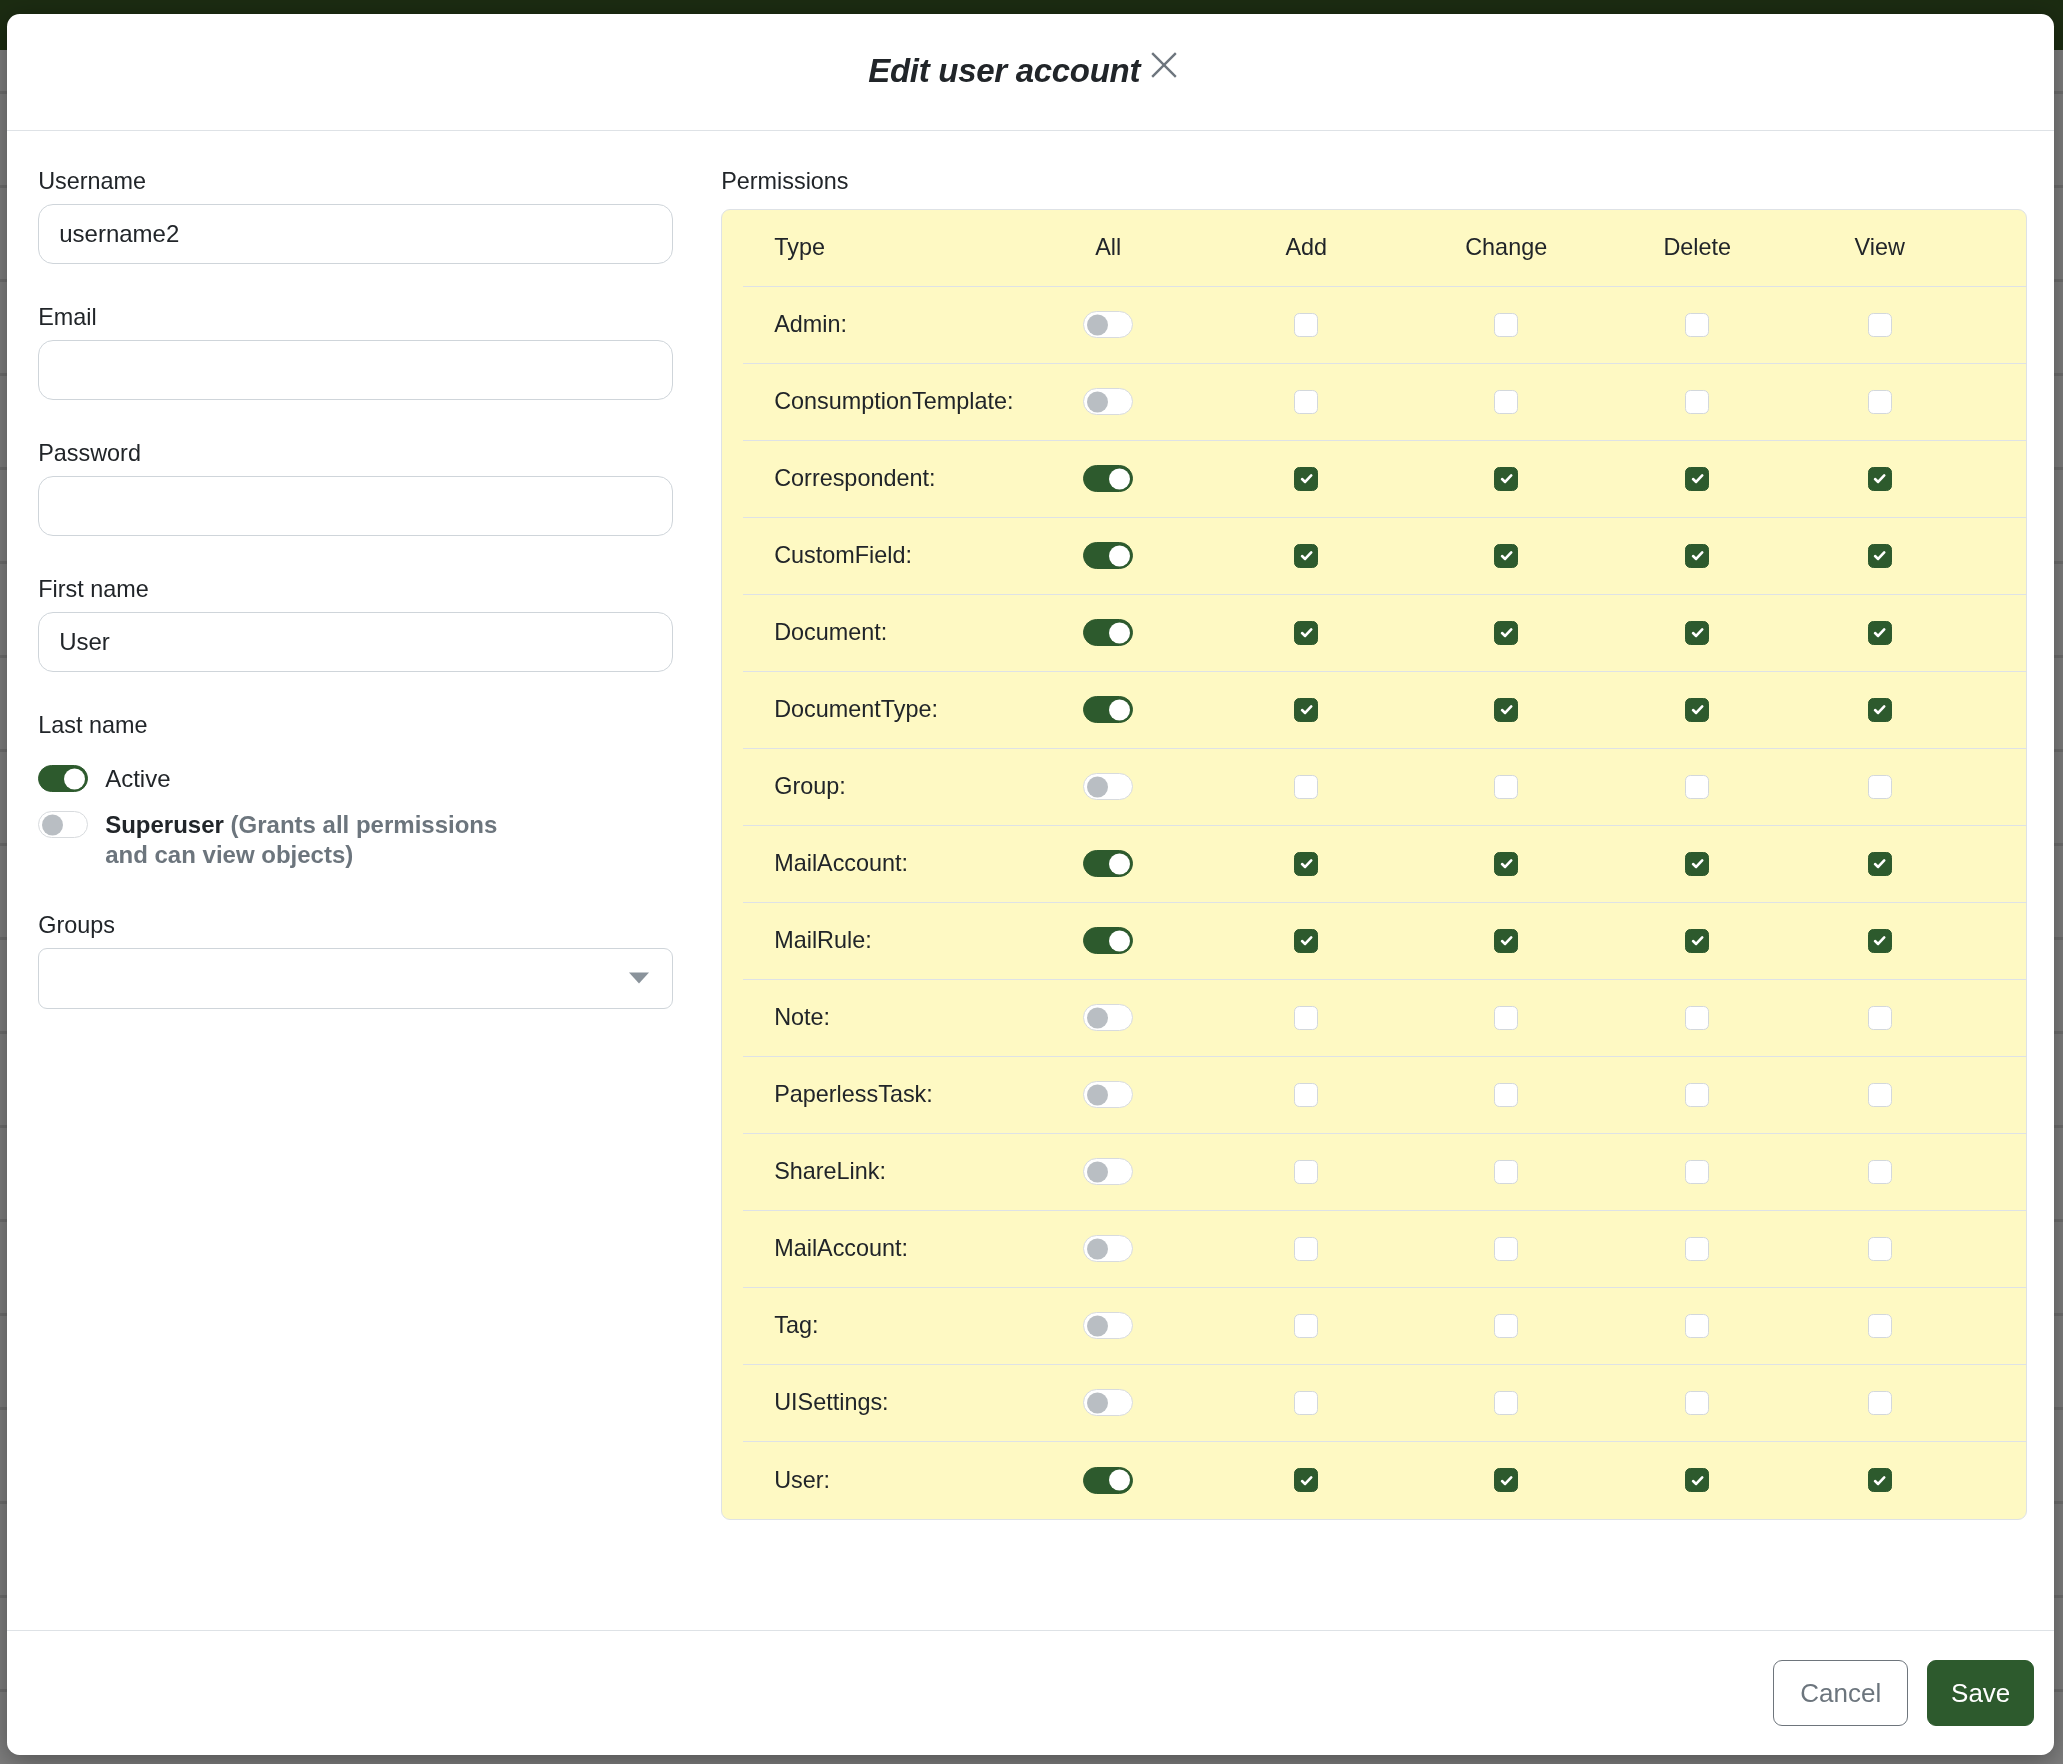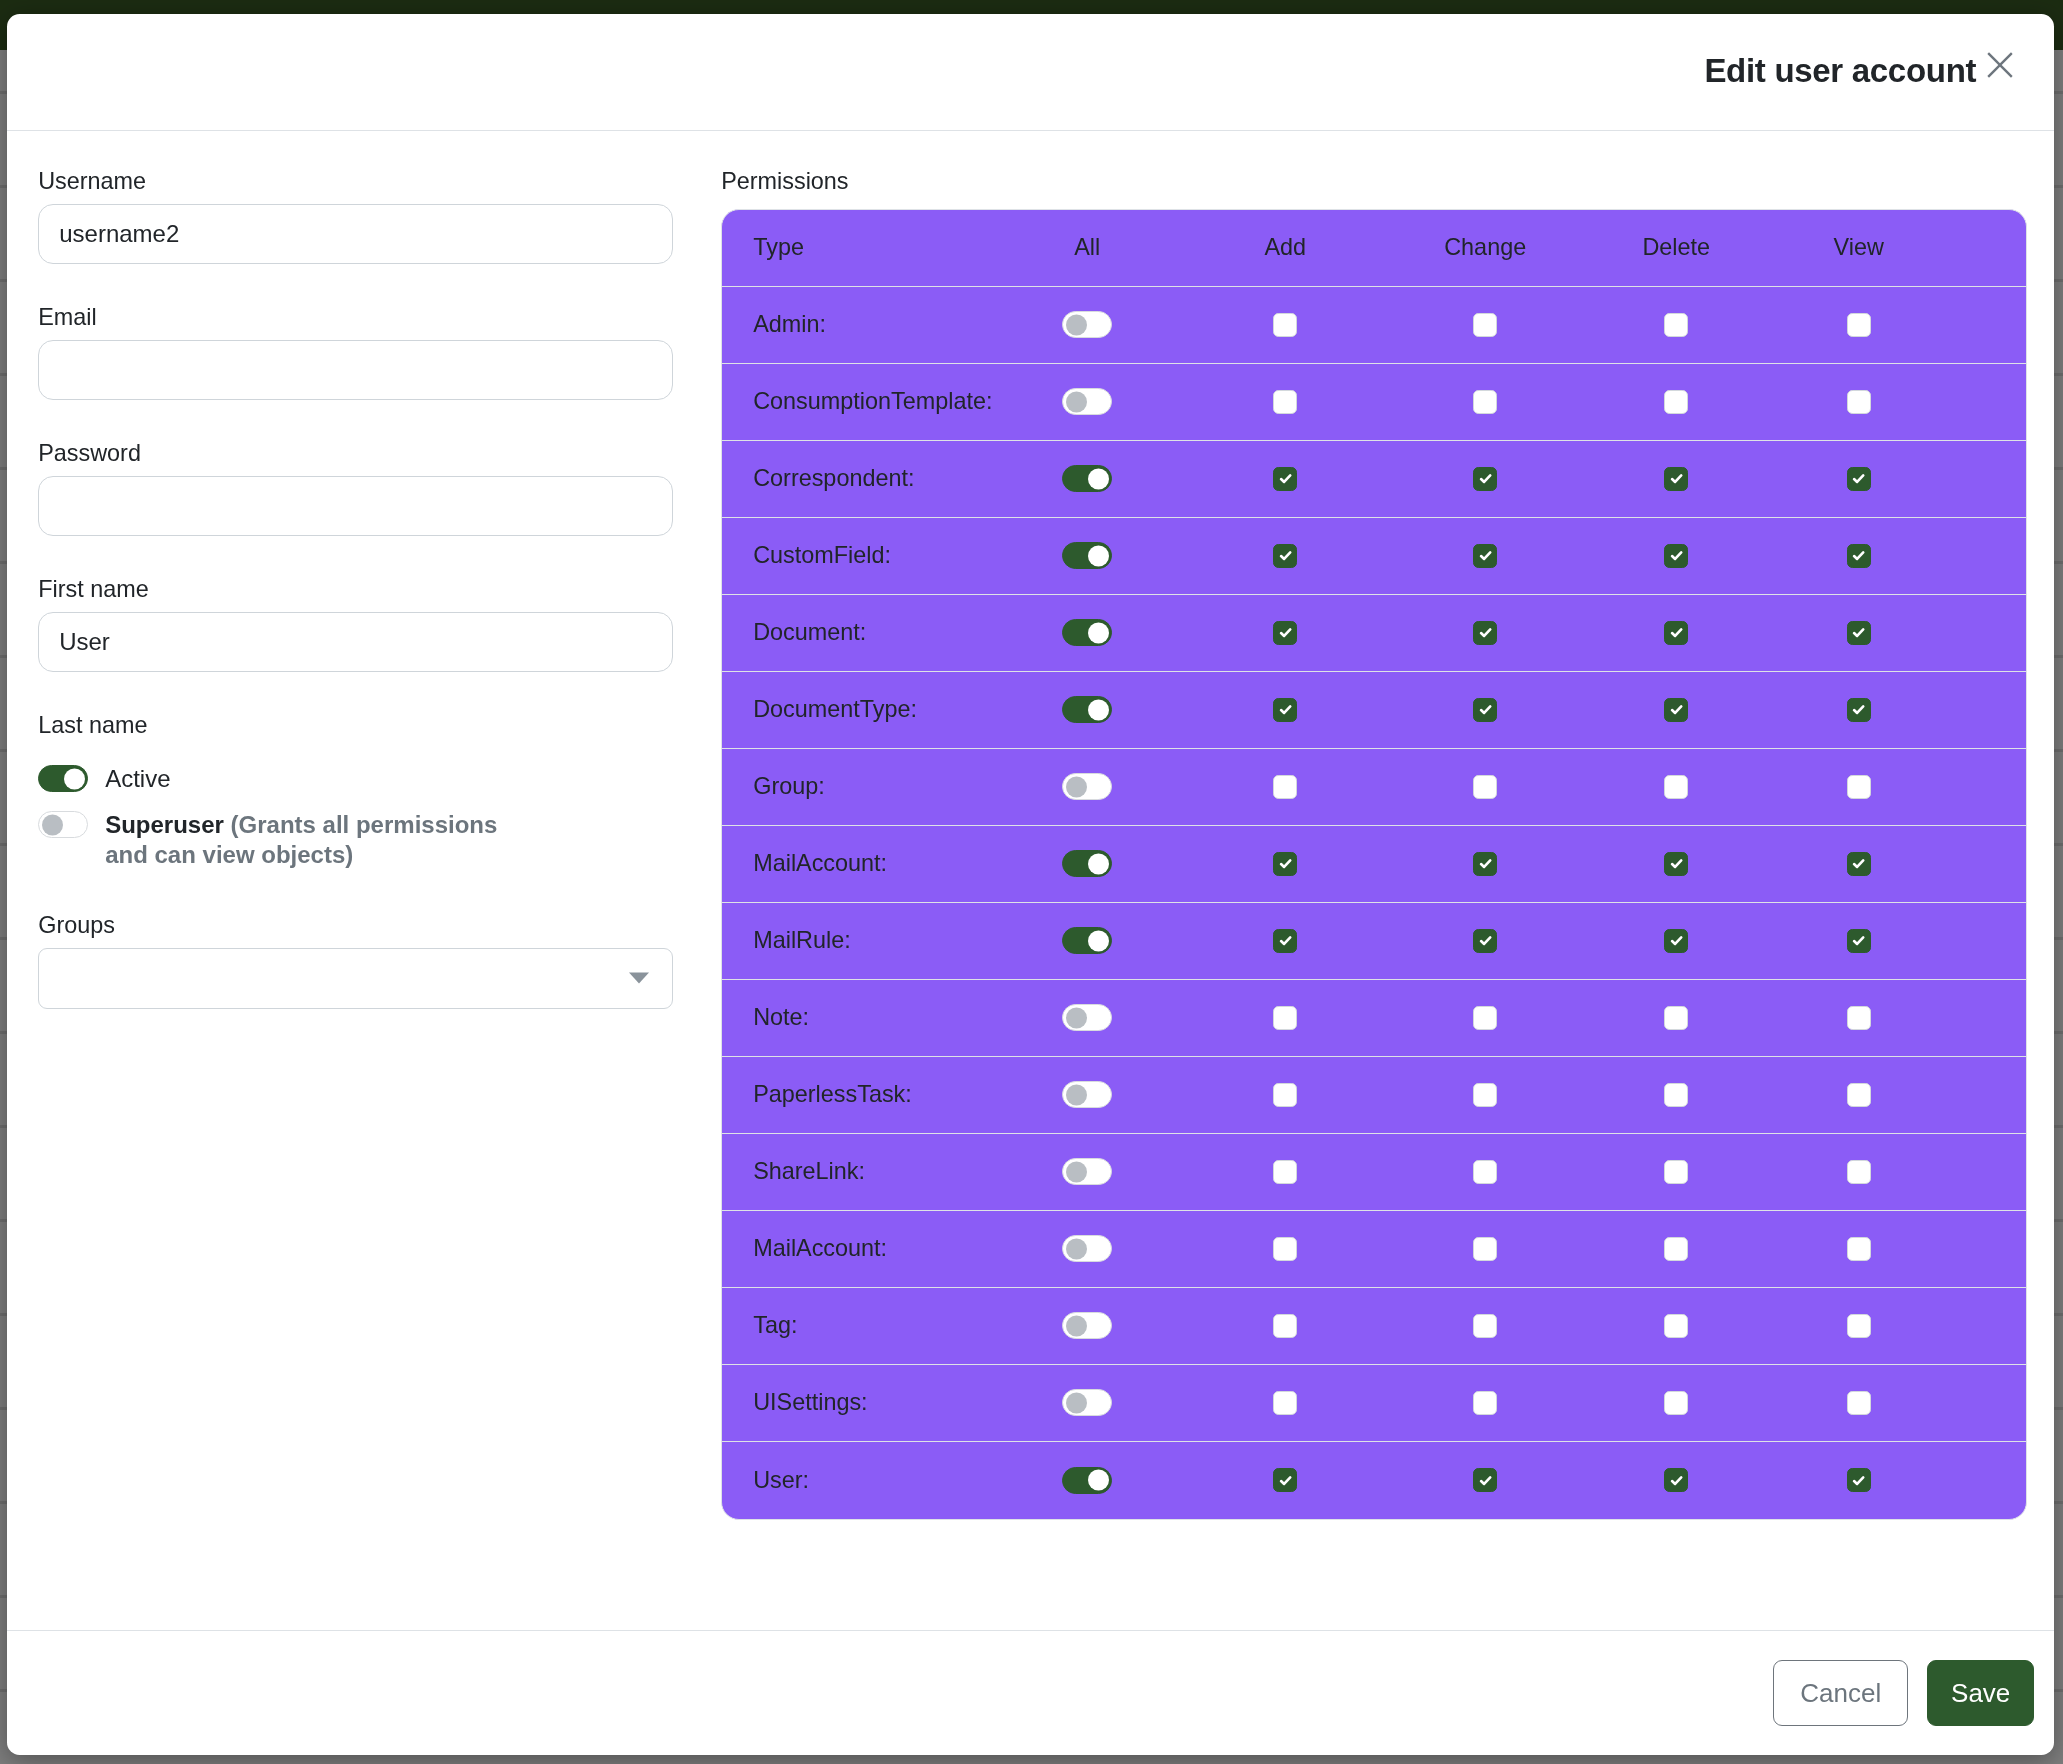"Edit user account" .modal-header { font-style: none -> italic; justify-content: flex-end -> center }
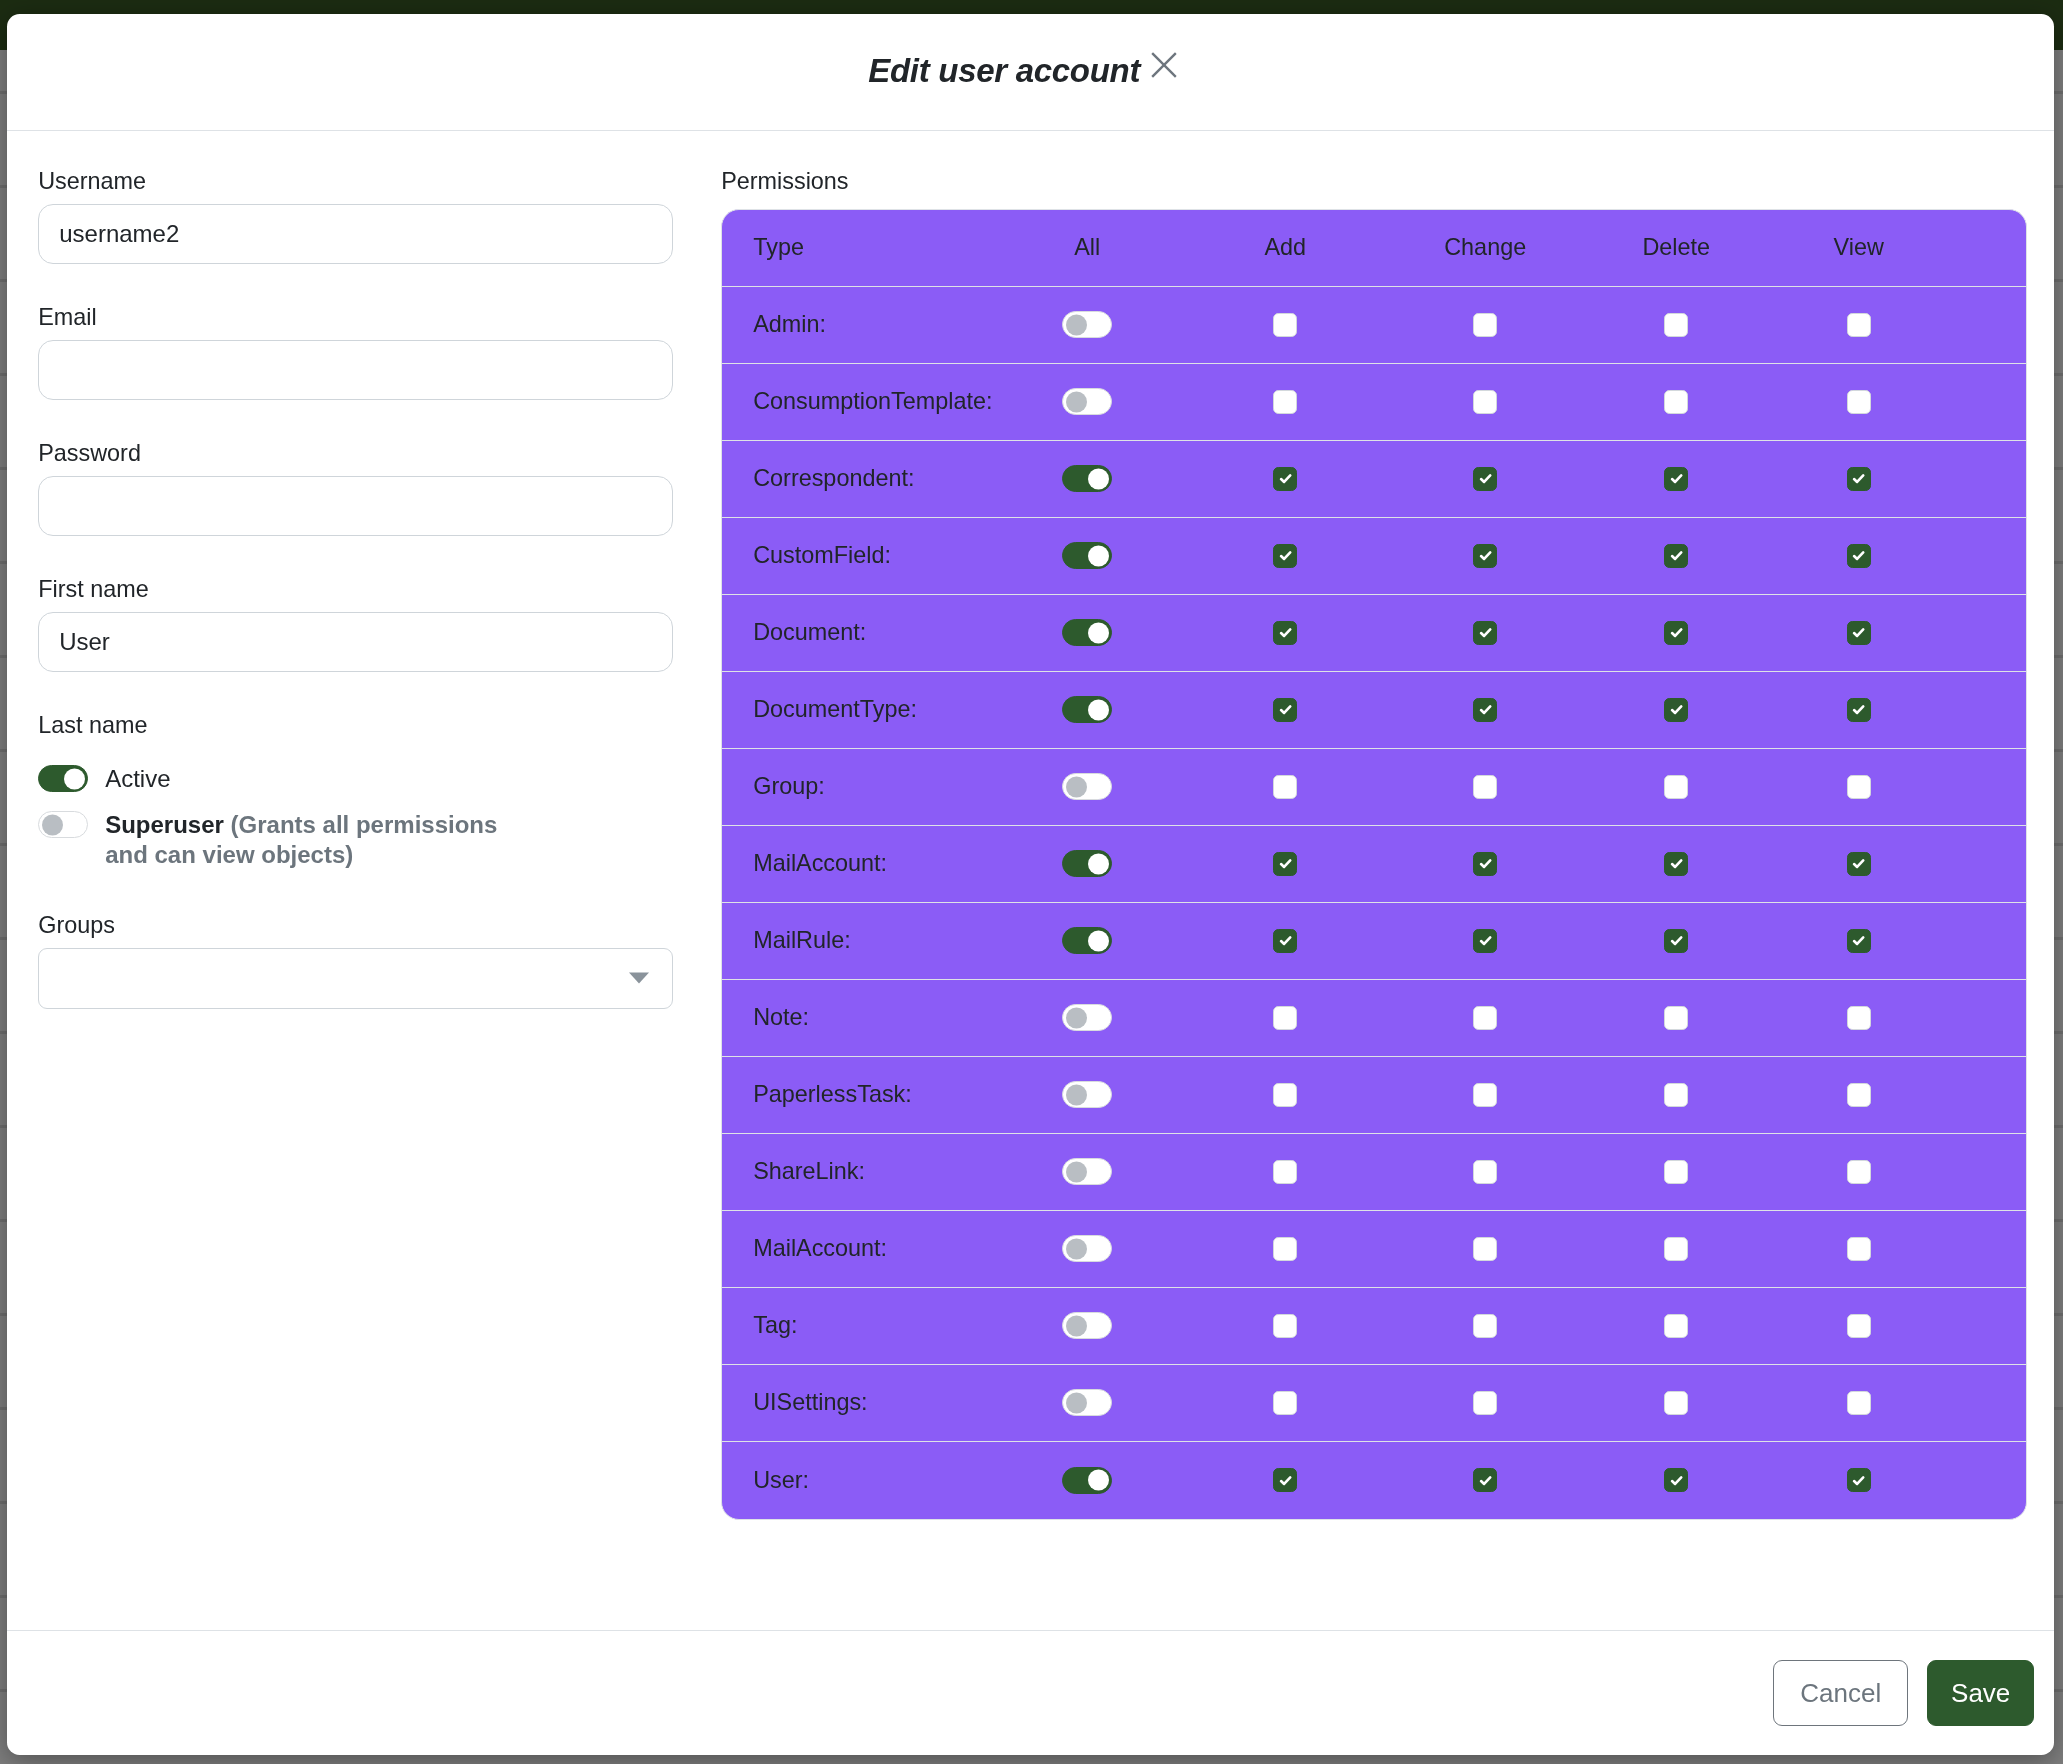"Type" .perm-card { background: #8b5cf6 -> #fef9c3; border-radius: 18px -> 9px; padding-left: none -> 21px }
